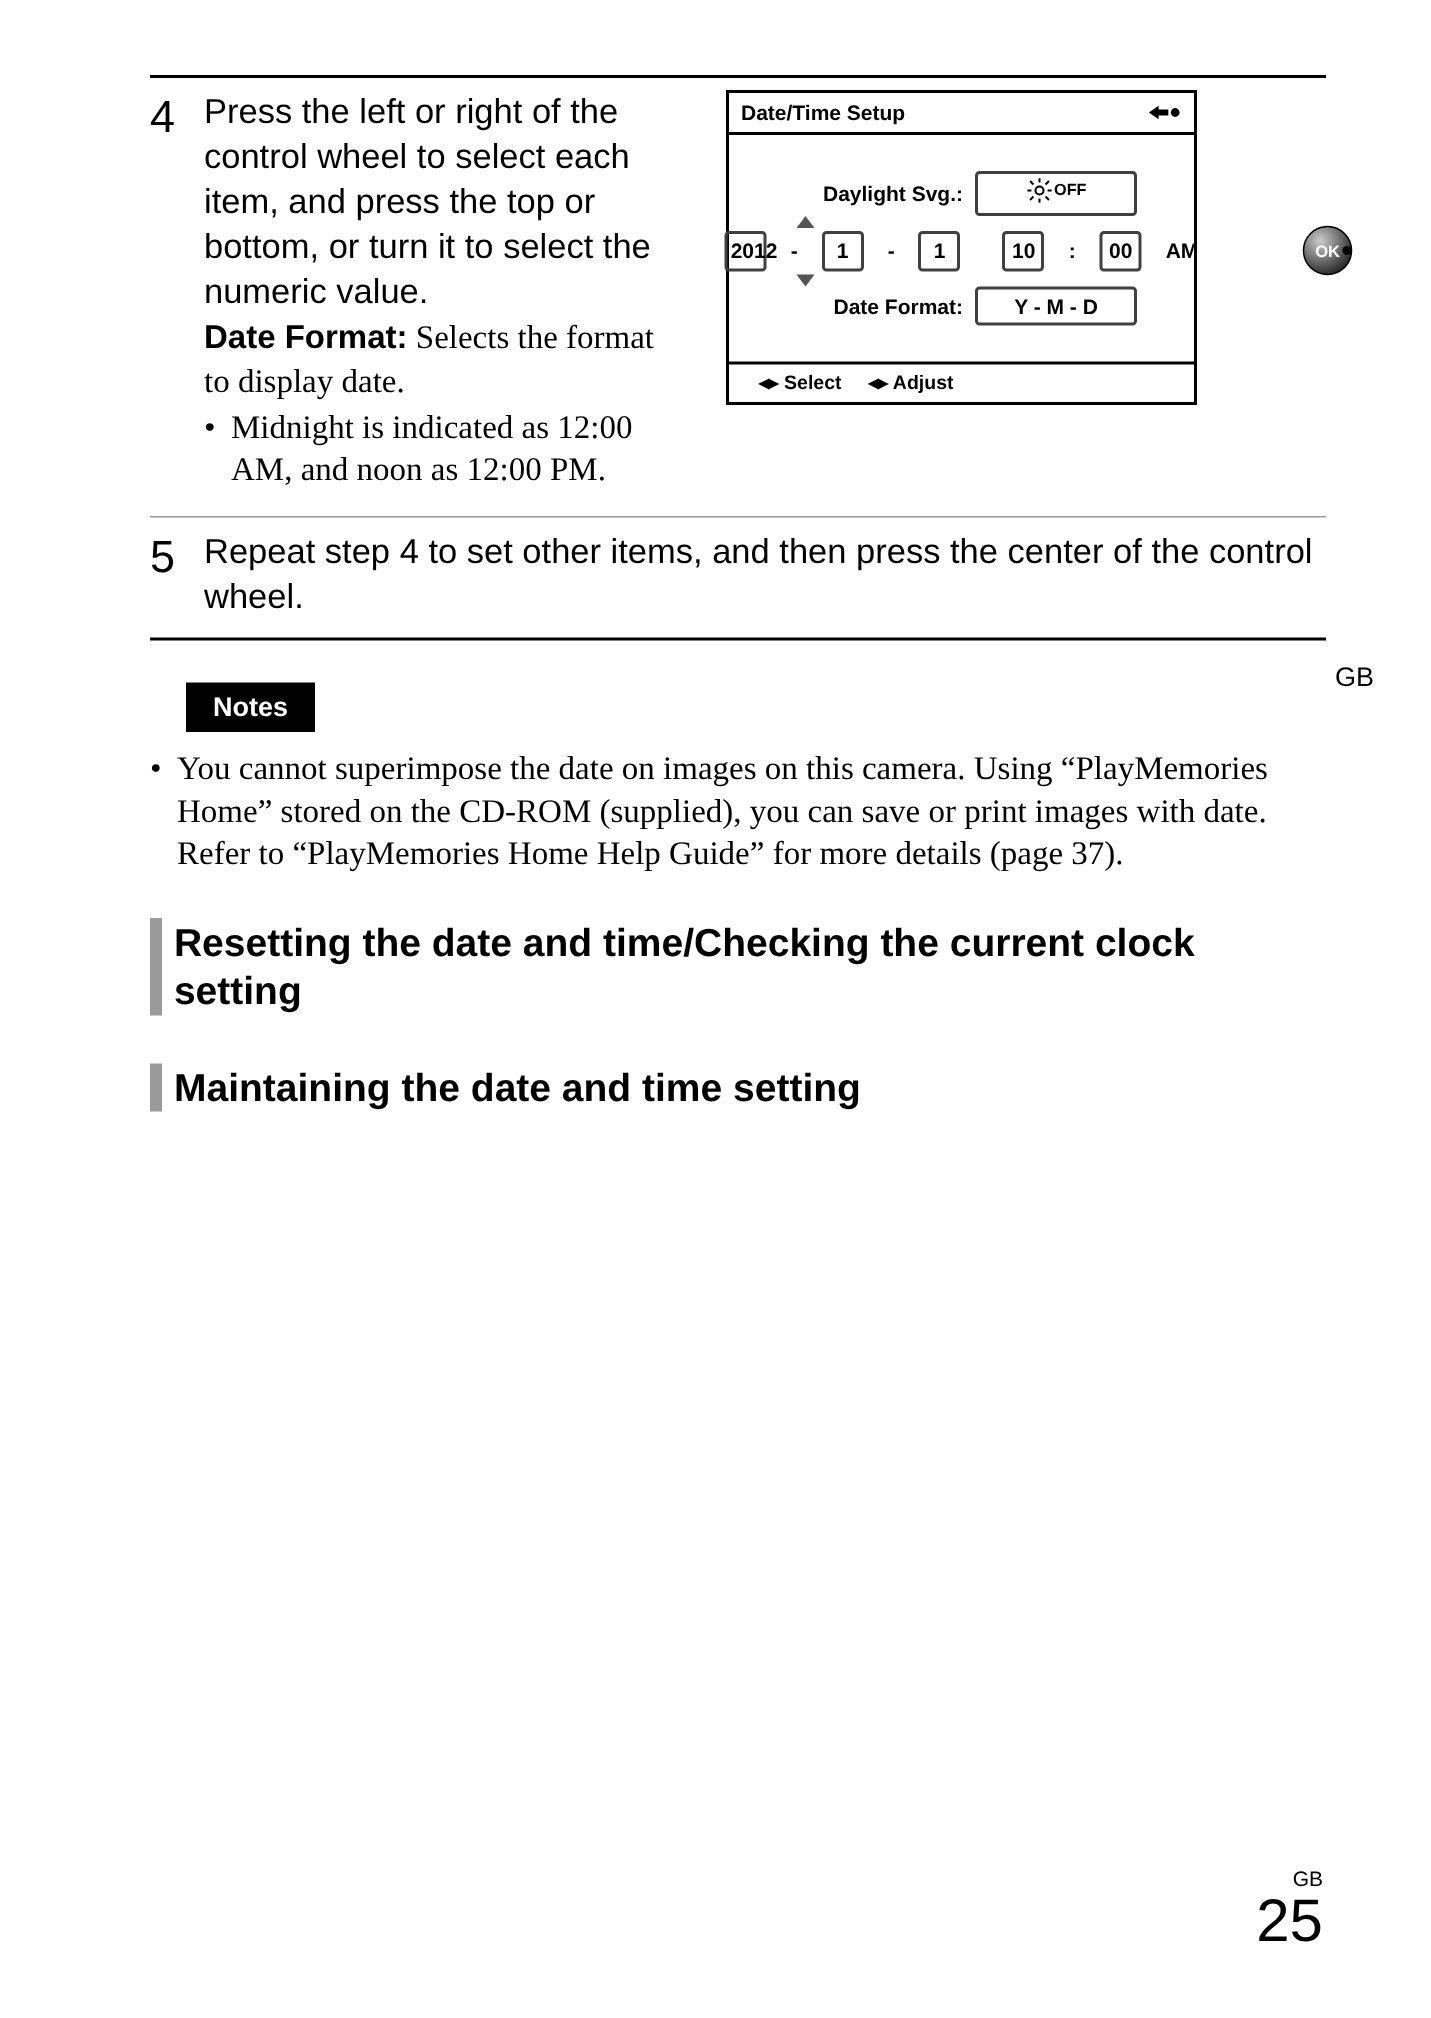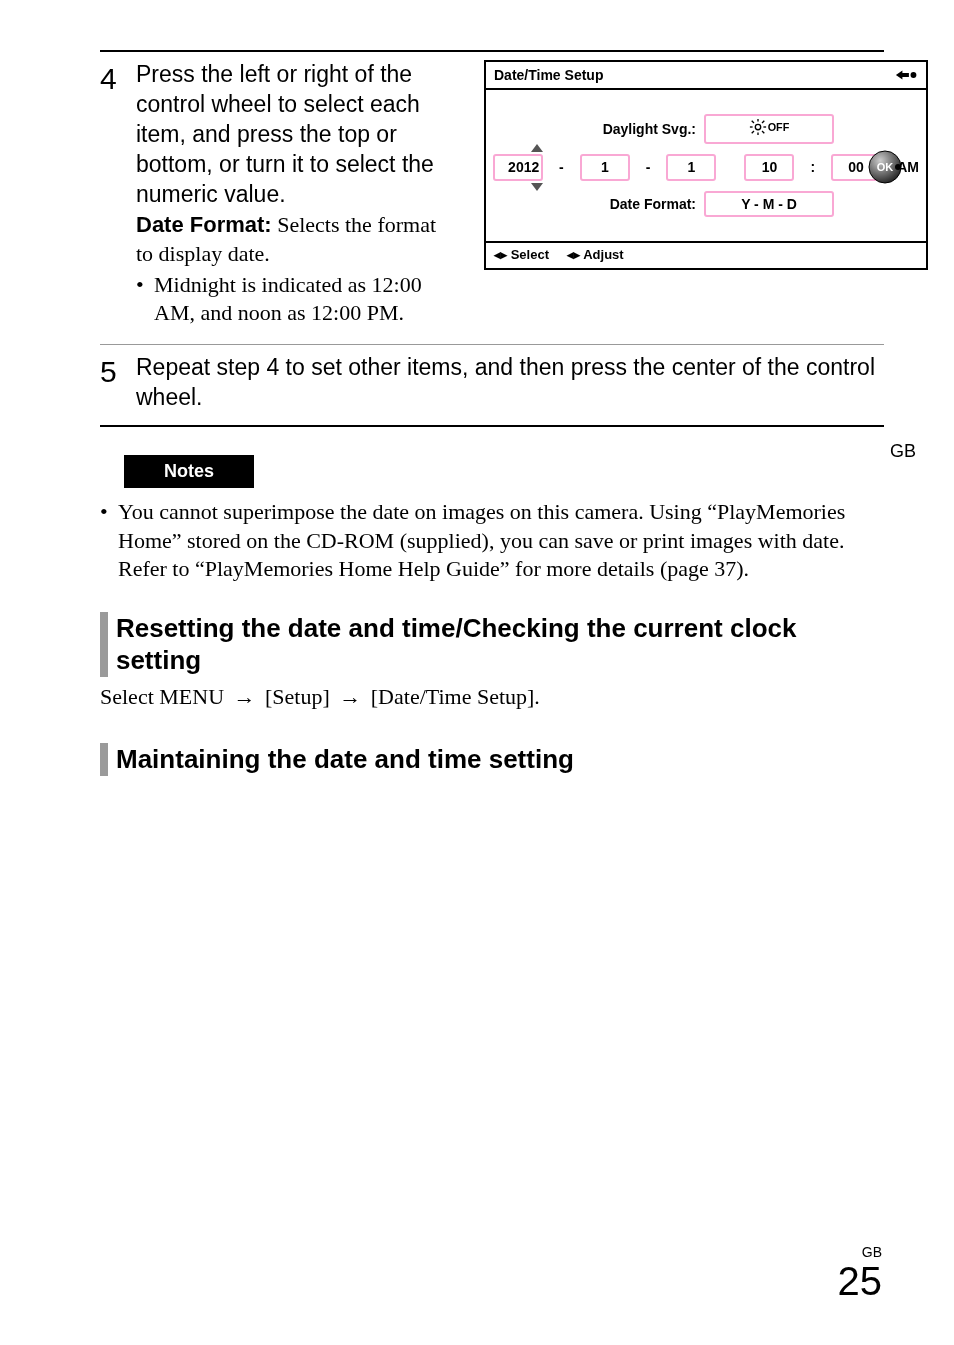"Date/Time Setup" .shot-outer { width: 444px -> 314px }
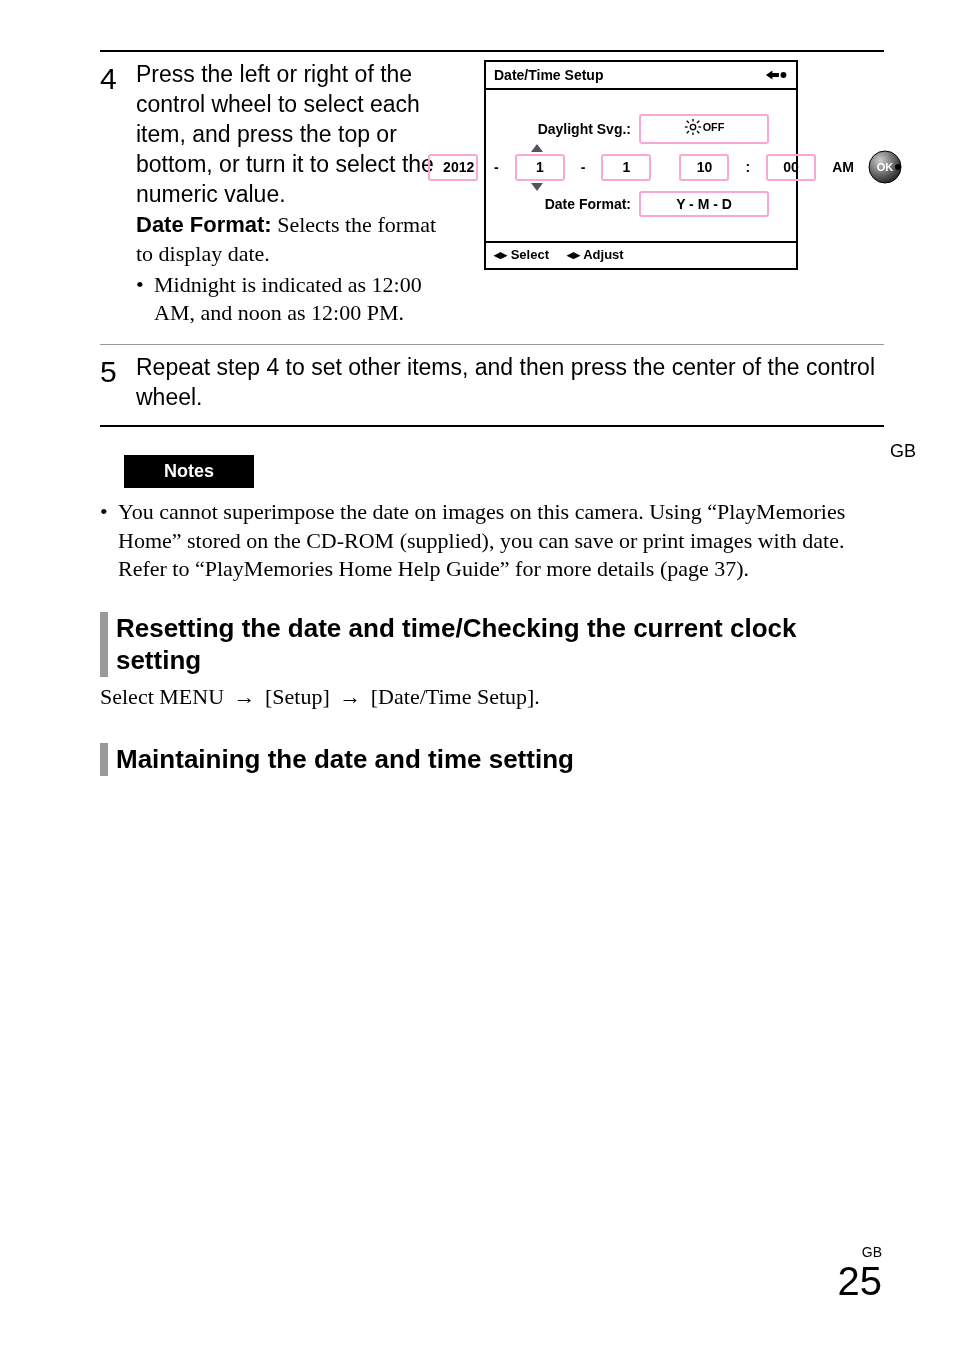"OFF" .valbox { border: 2px solid #f9a8d4 -> 2px solid #404040; padding: 2px 13px -> 2px 2px }
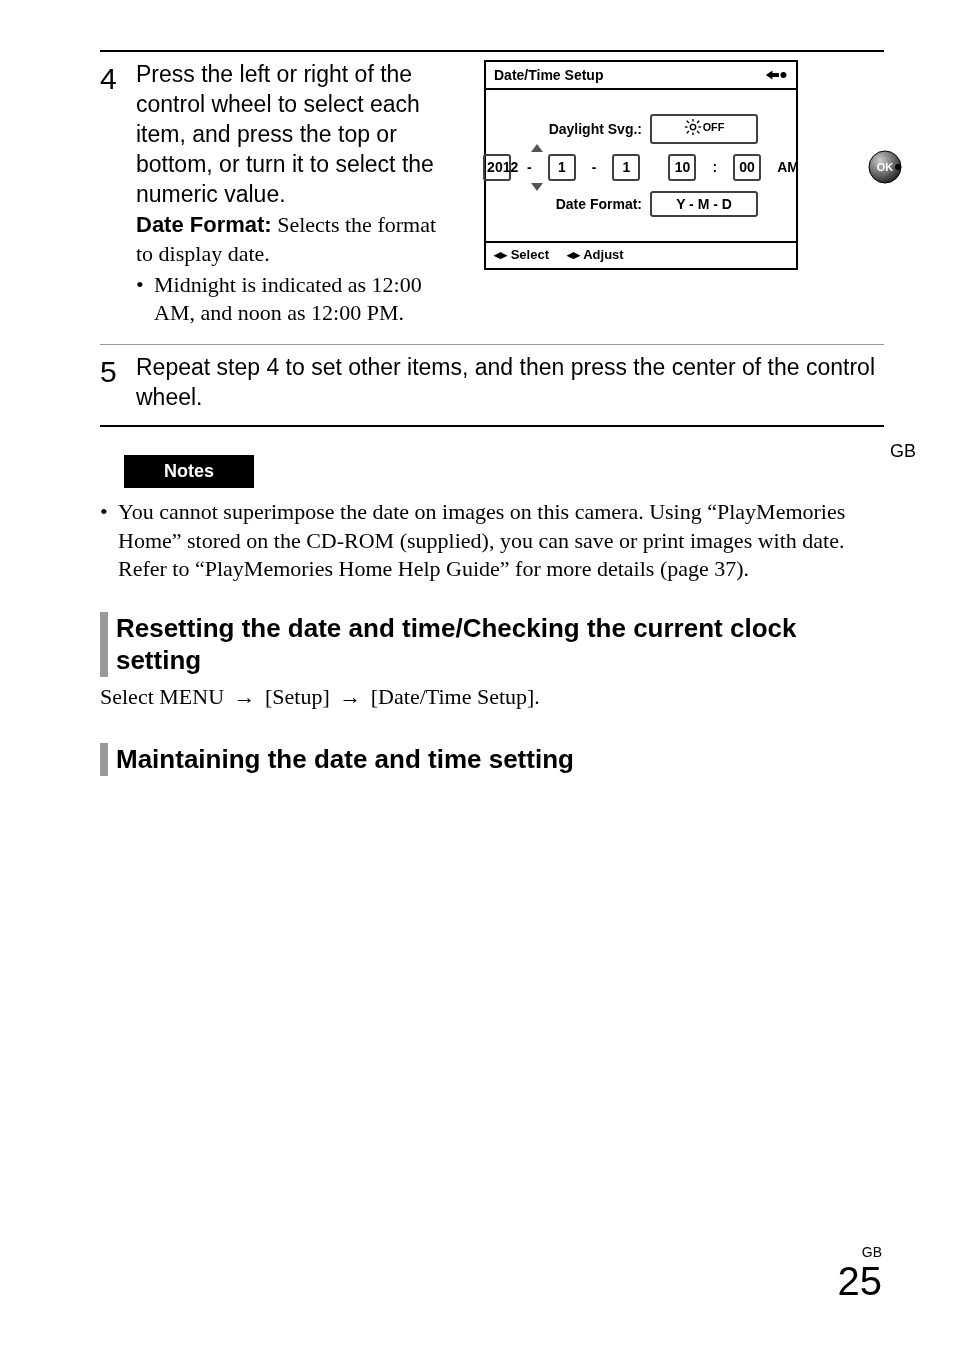"◂▸ Select" .shot-foot { padding: 4px 8px -> 4px 20px }
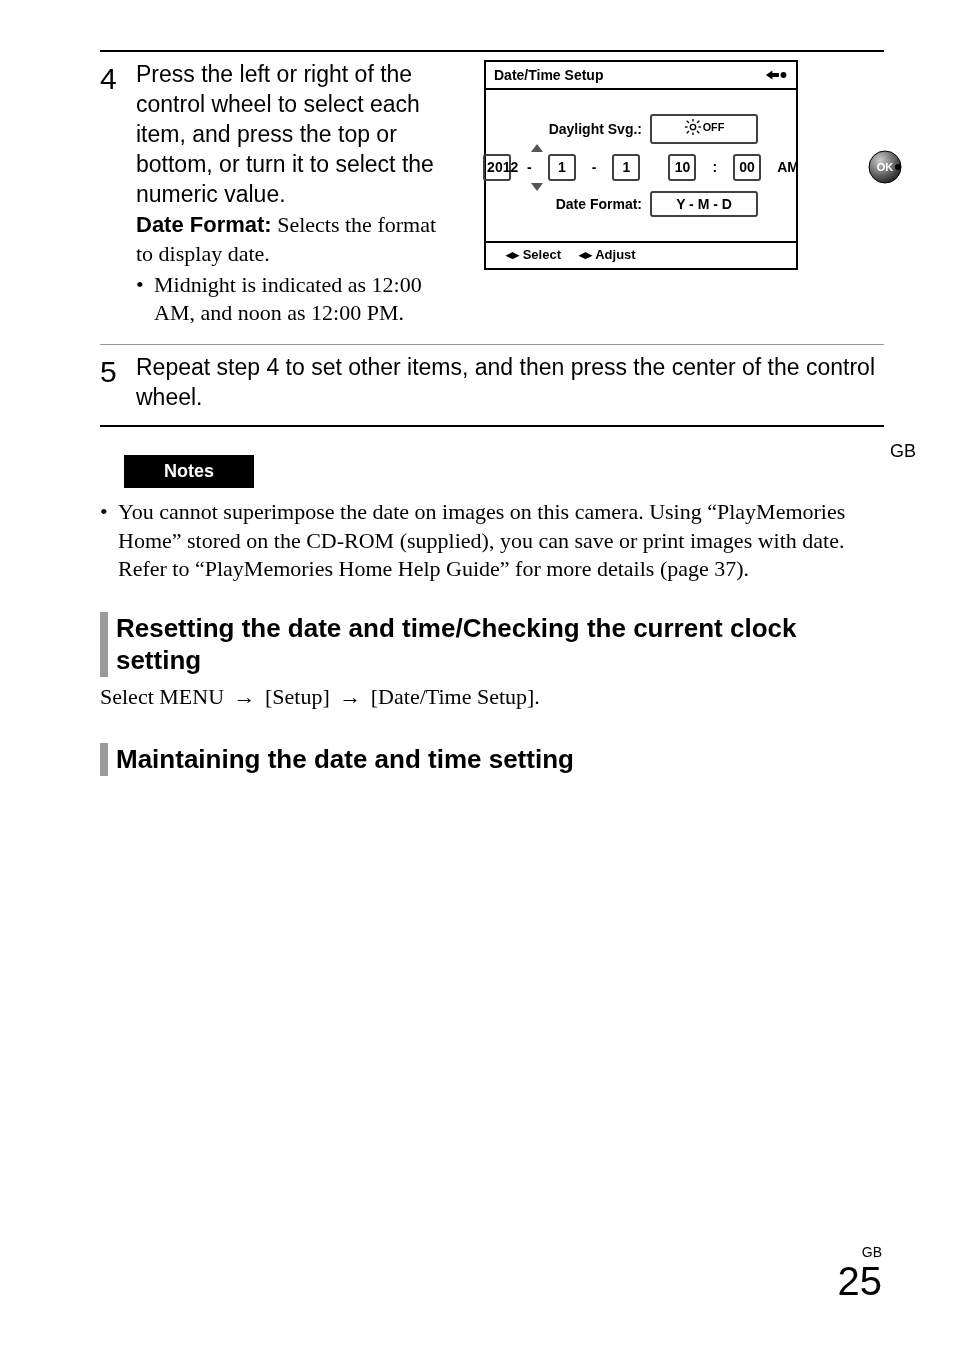"Notes" .notes-label { padding: 5px 40px -> 5px 18px }
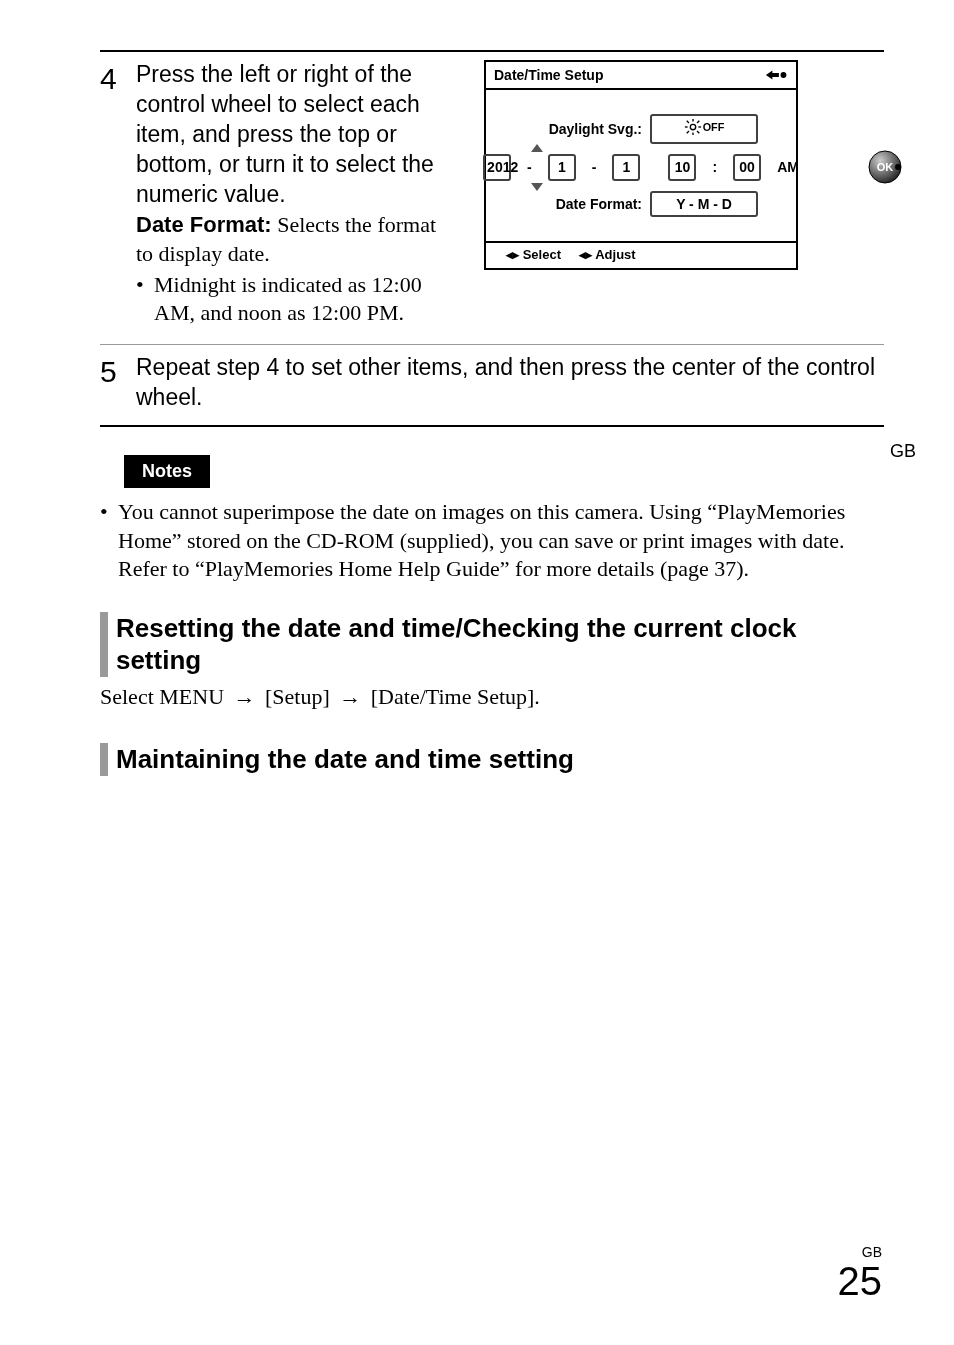"Select MENU → [Setup] →" div.para { html: <div> <span>Select MENU </span><span>→</span><span> [Setup] </span><span>→</span><span> [Date/Time Setup].</span> </div> -> none }
